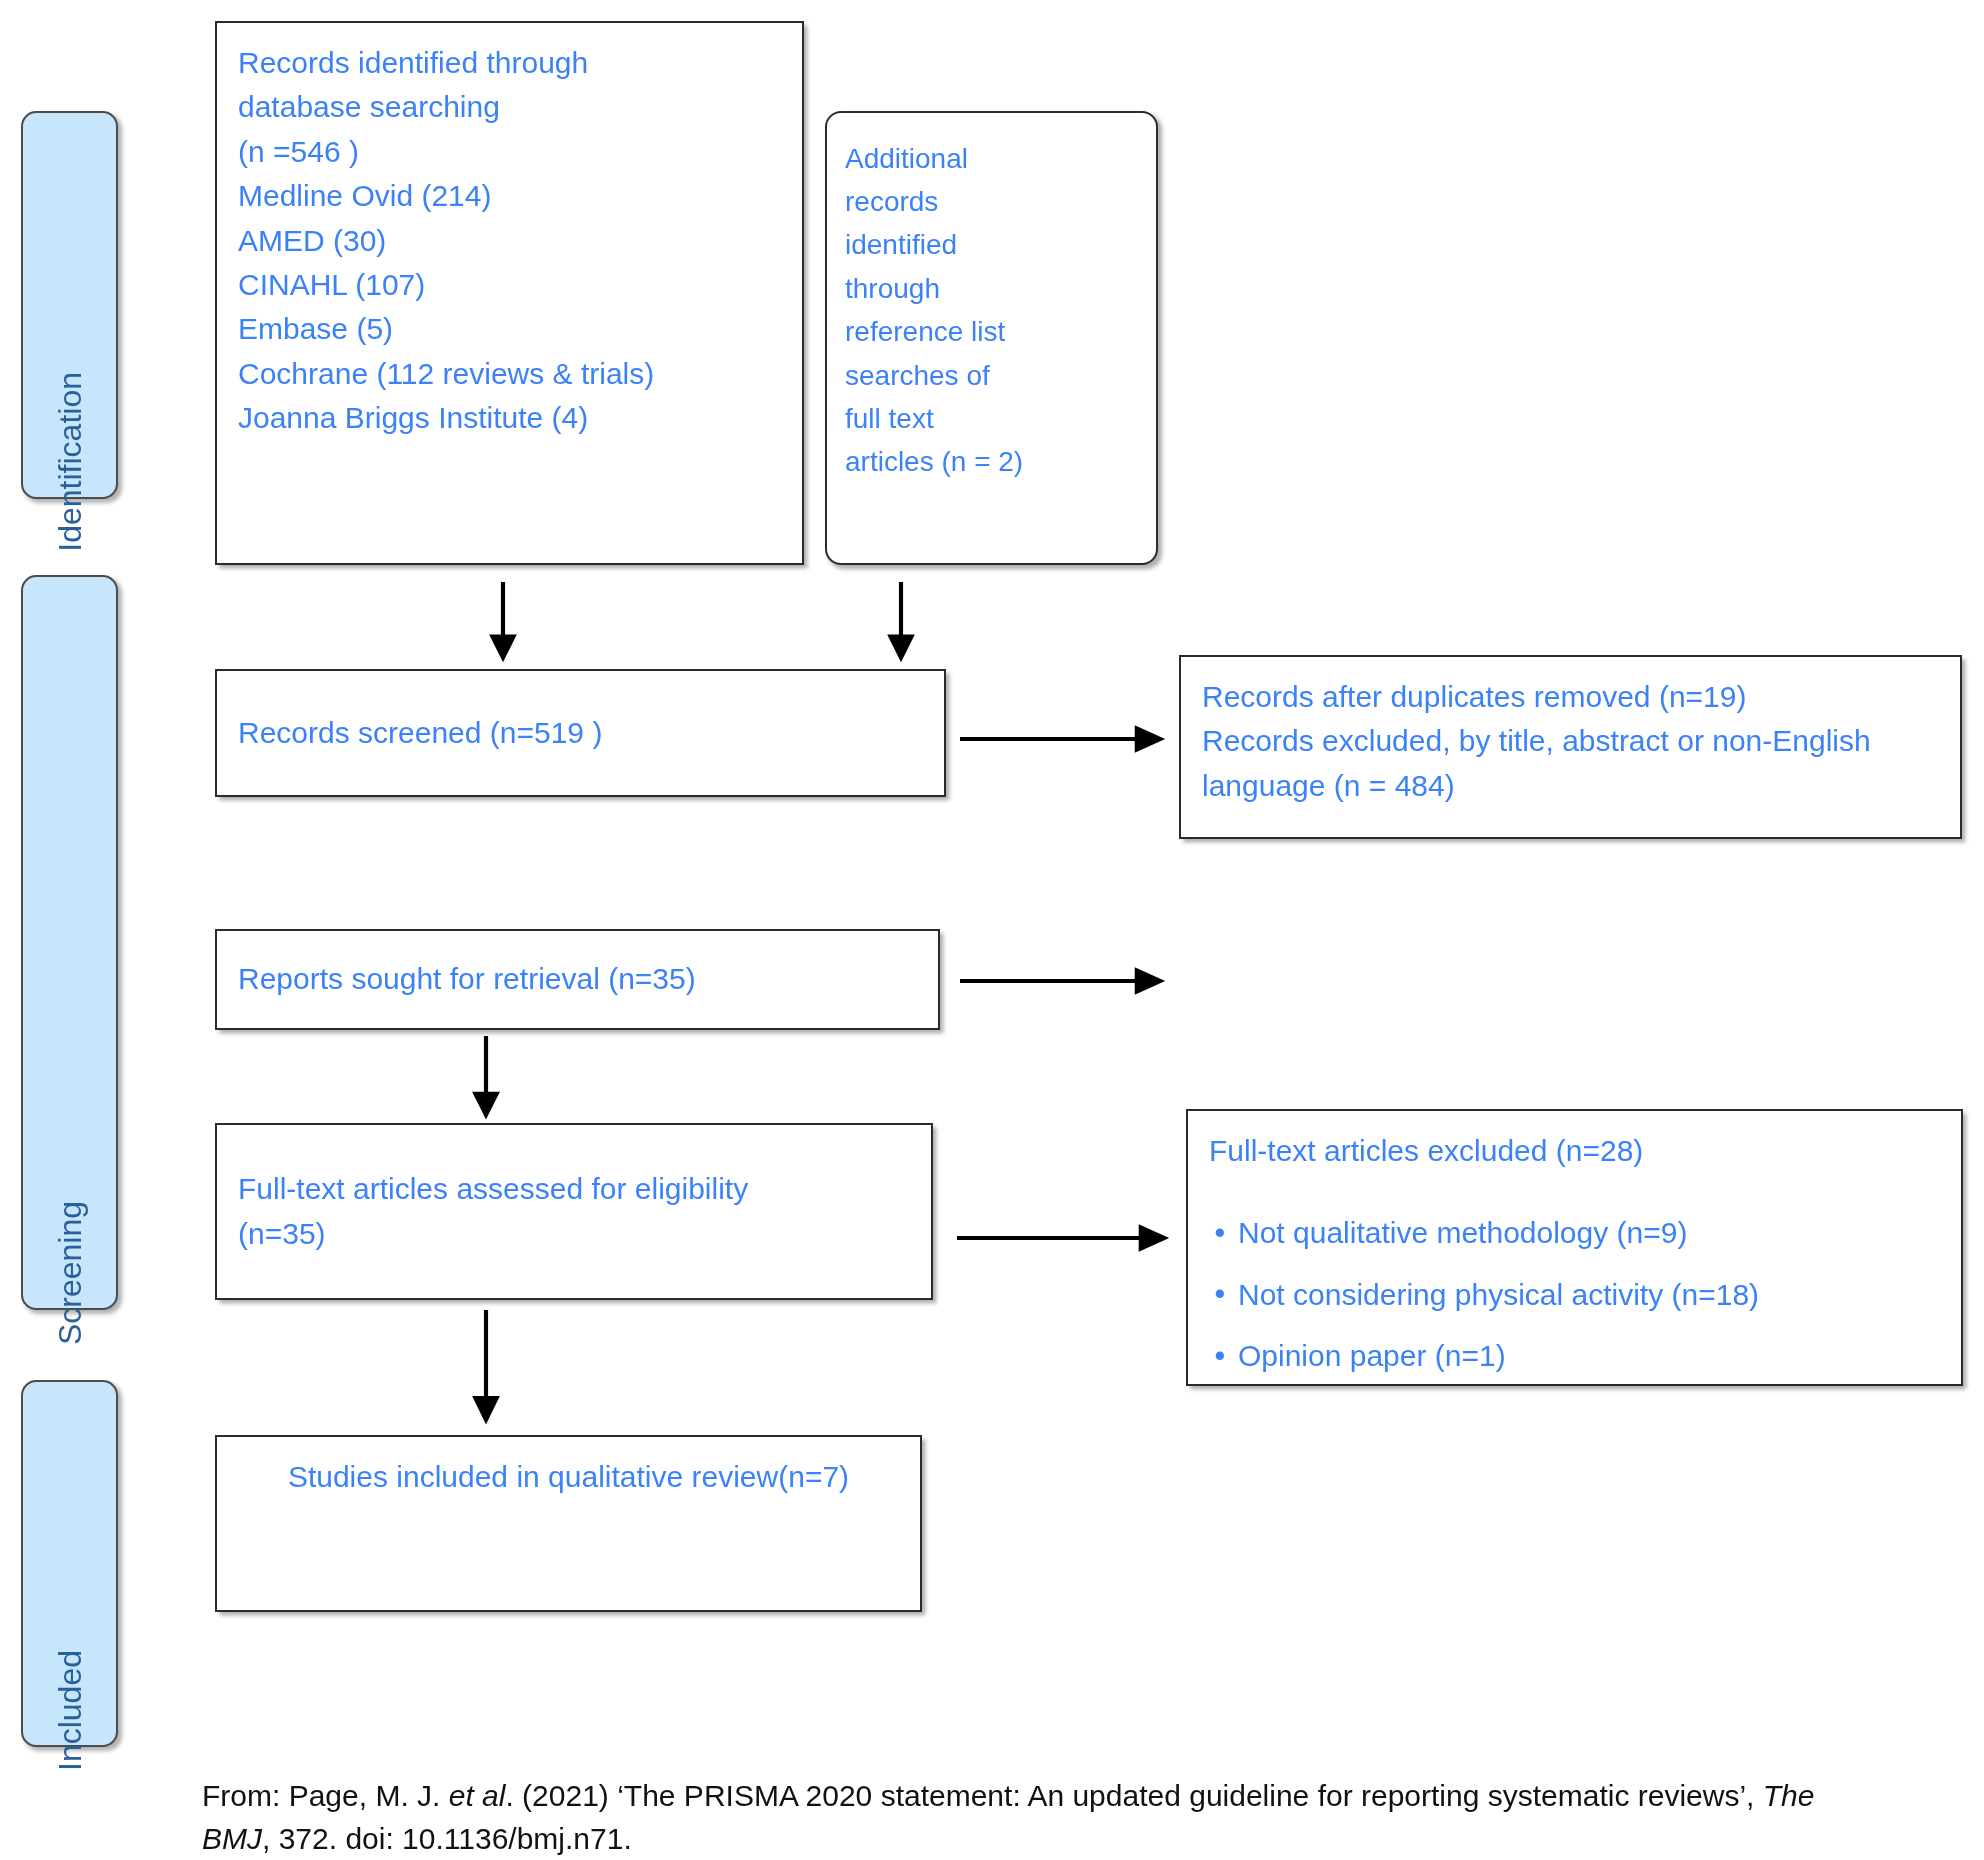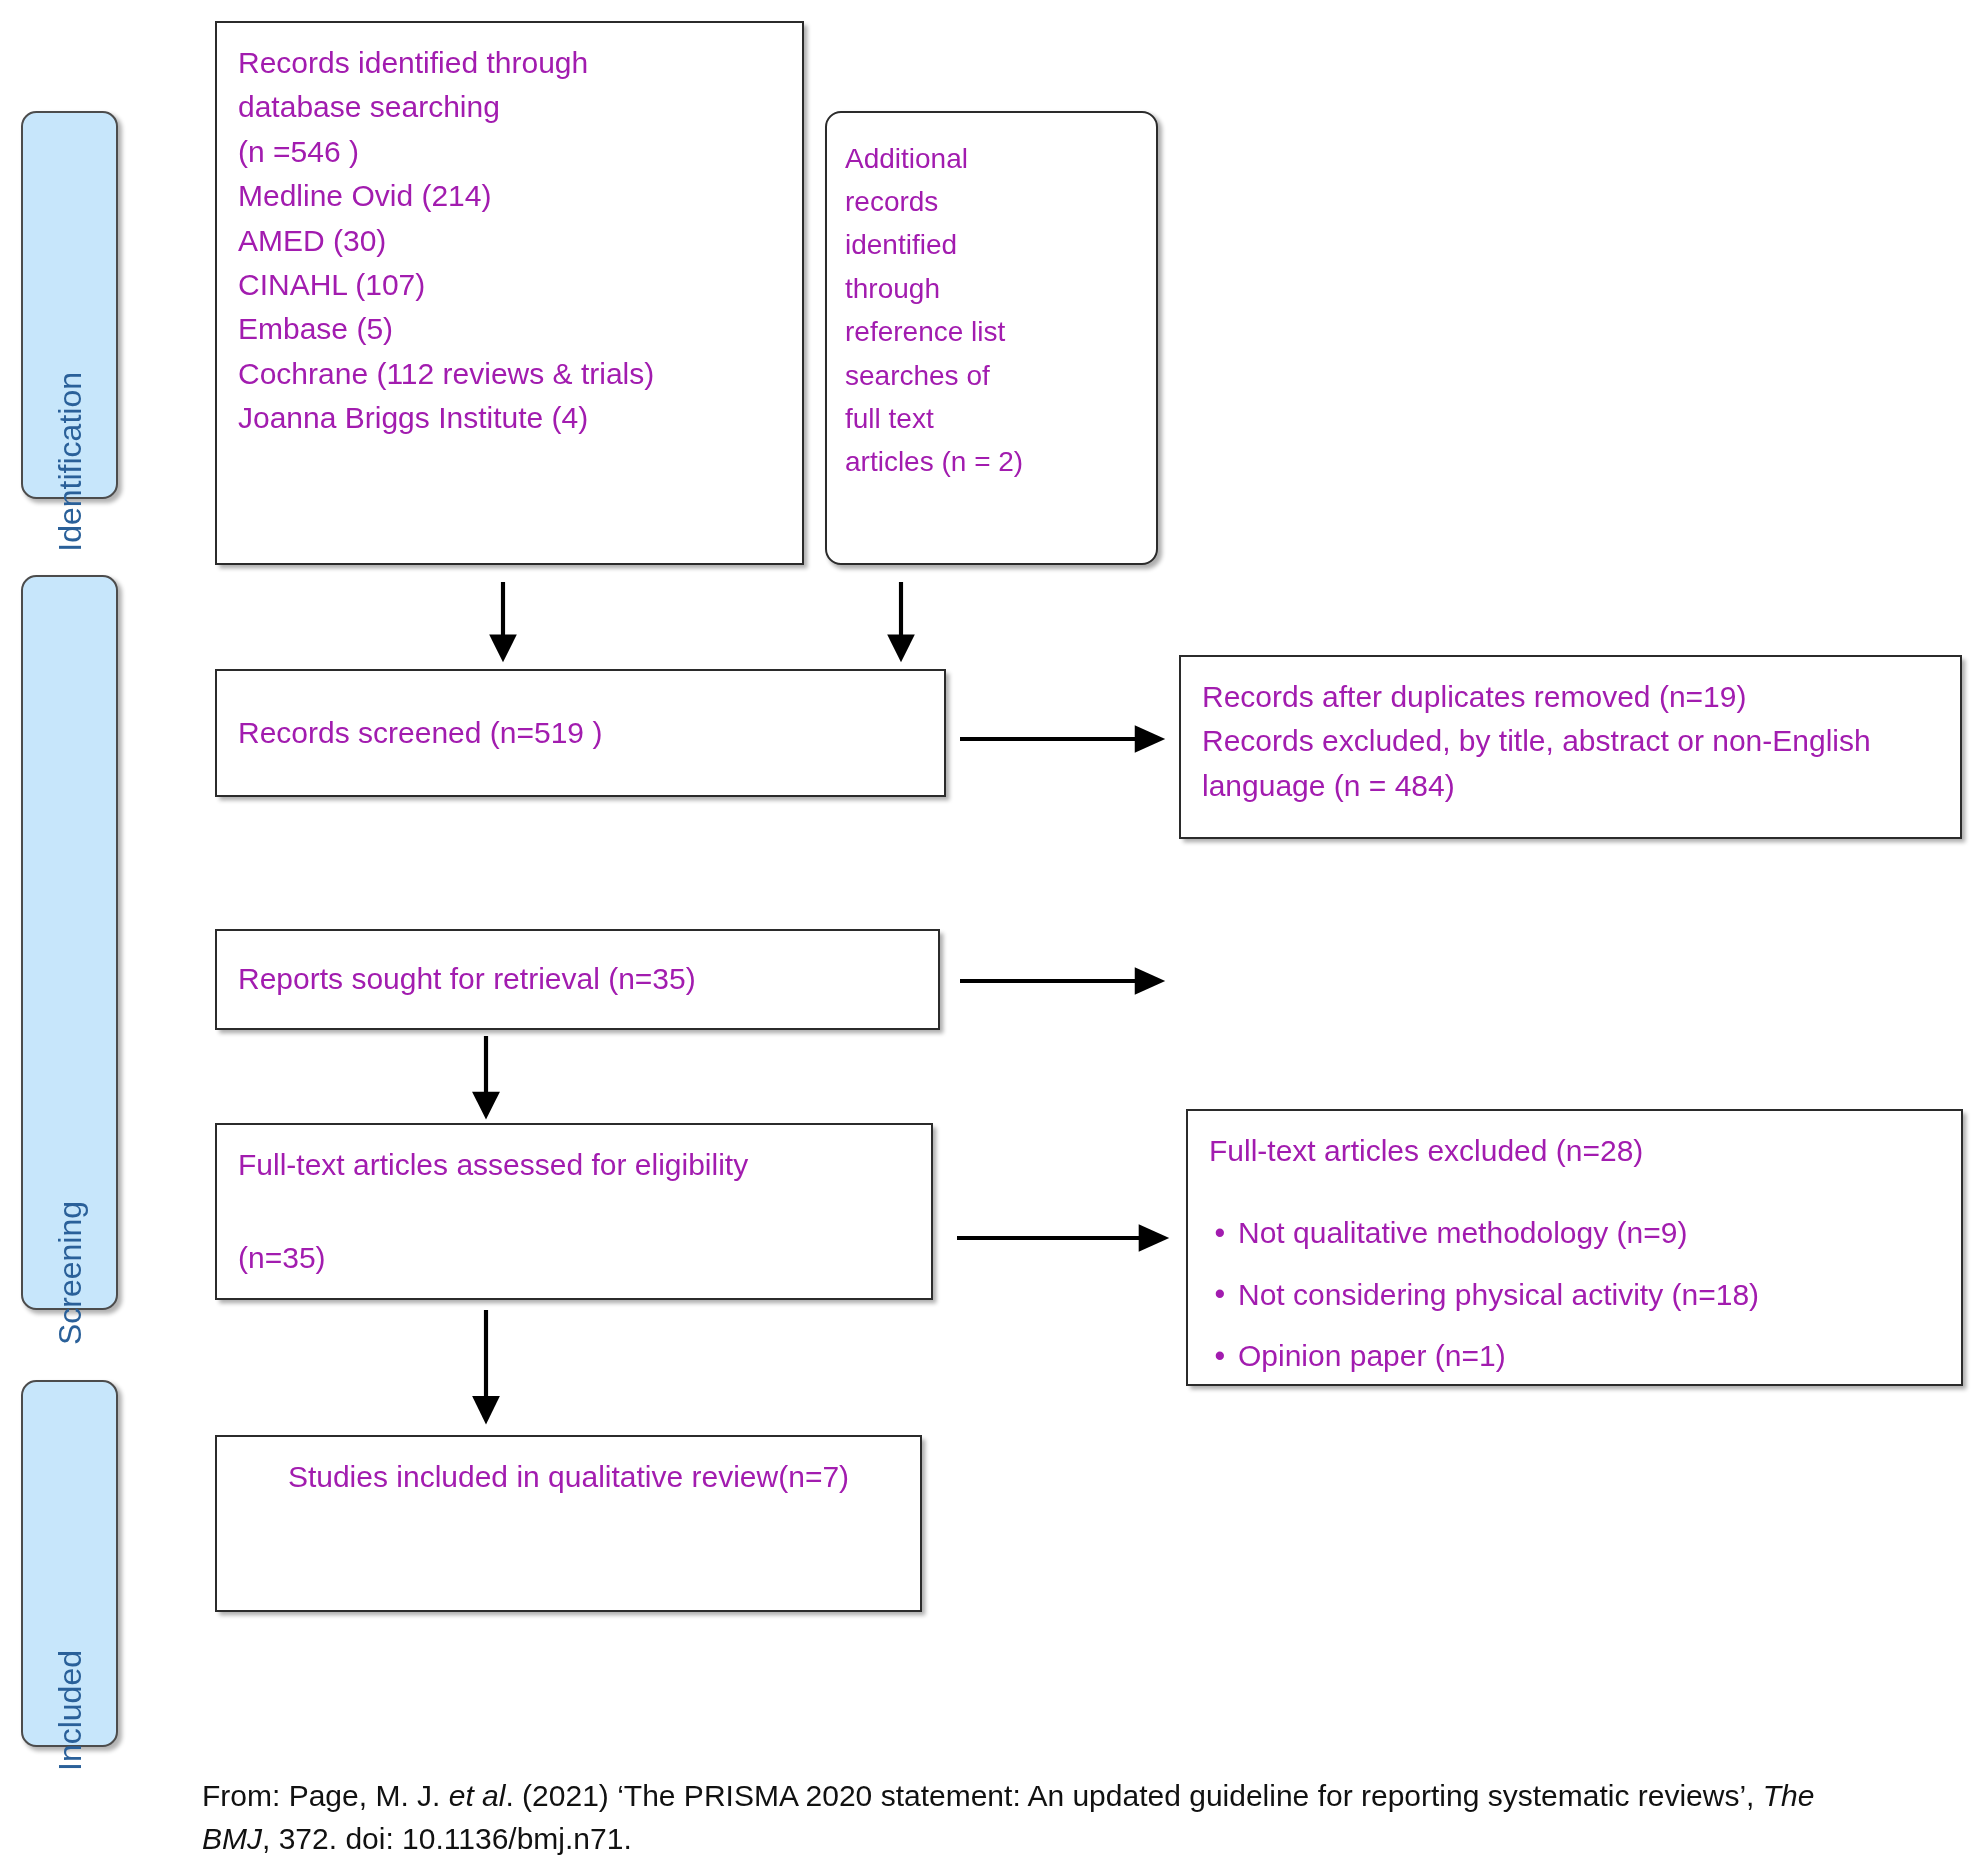"Records identified through" .box { color: #a21caf -> #3b82f6 }
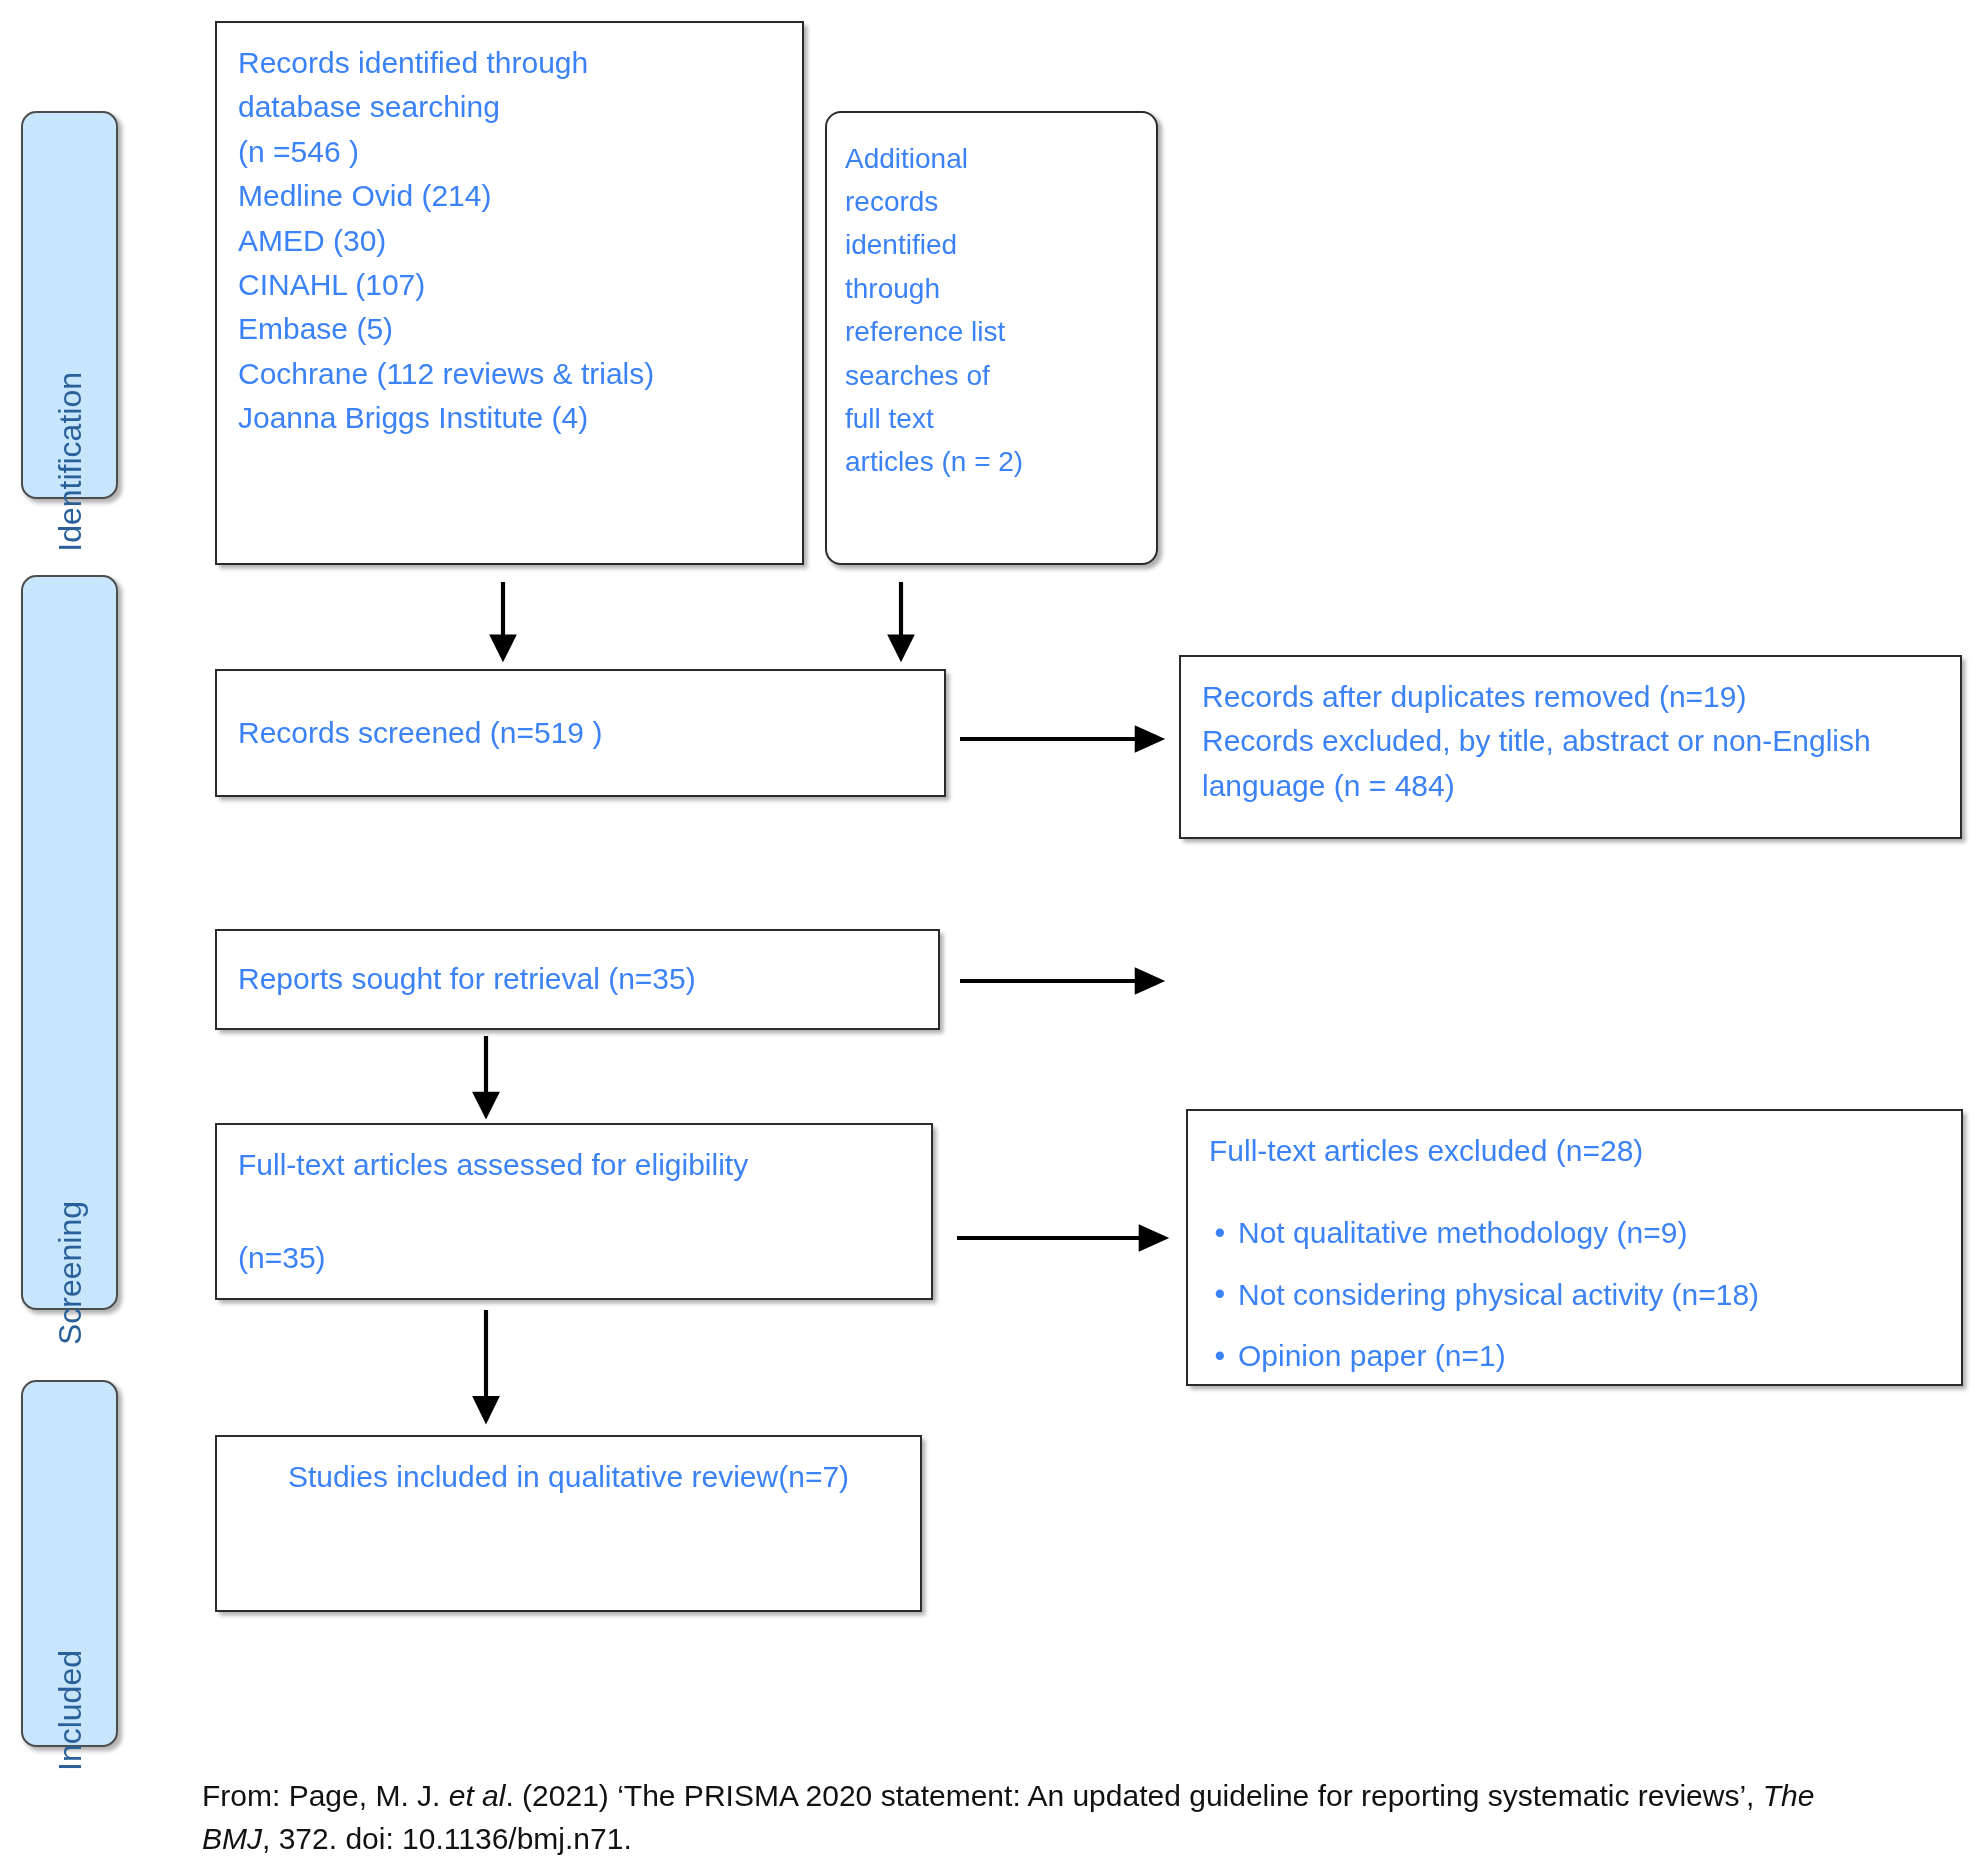"Full-text articles assessed for" div.box { justify-content: space-between -> center }
